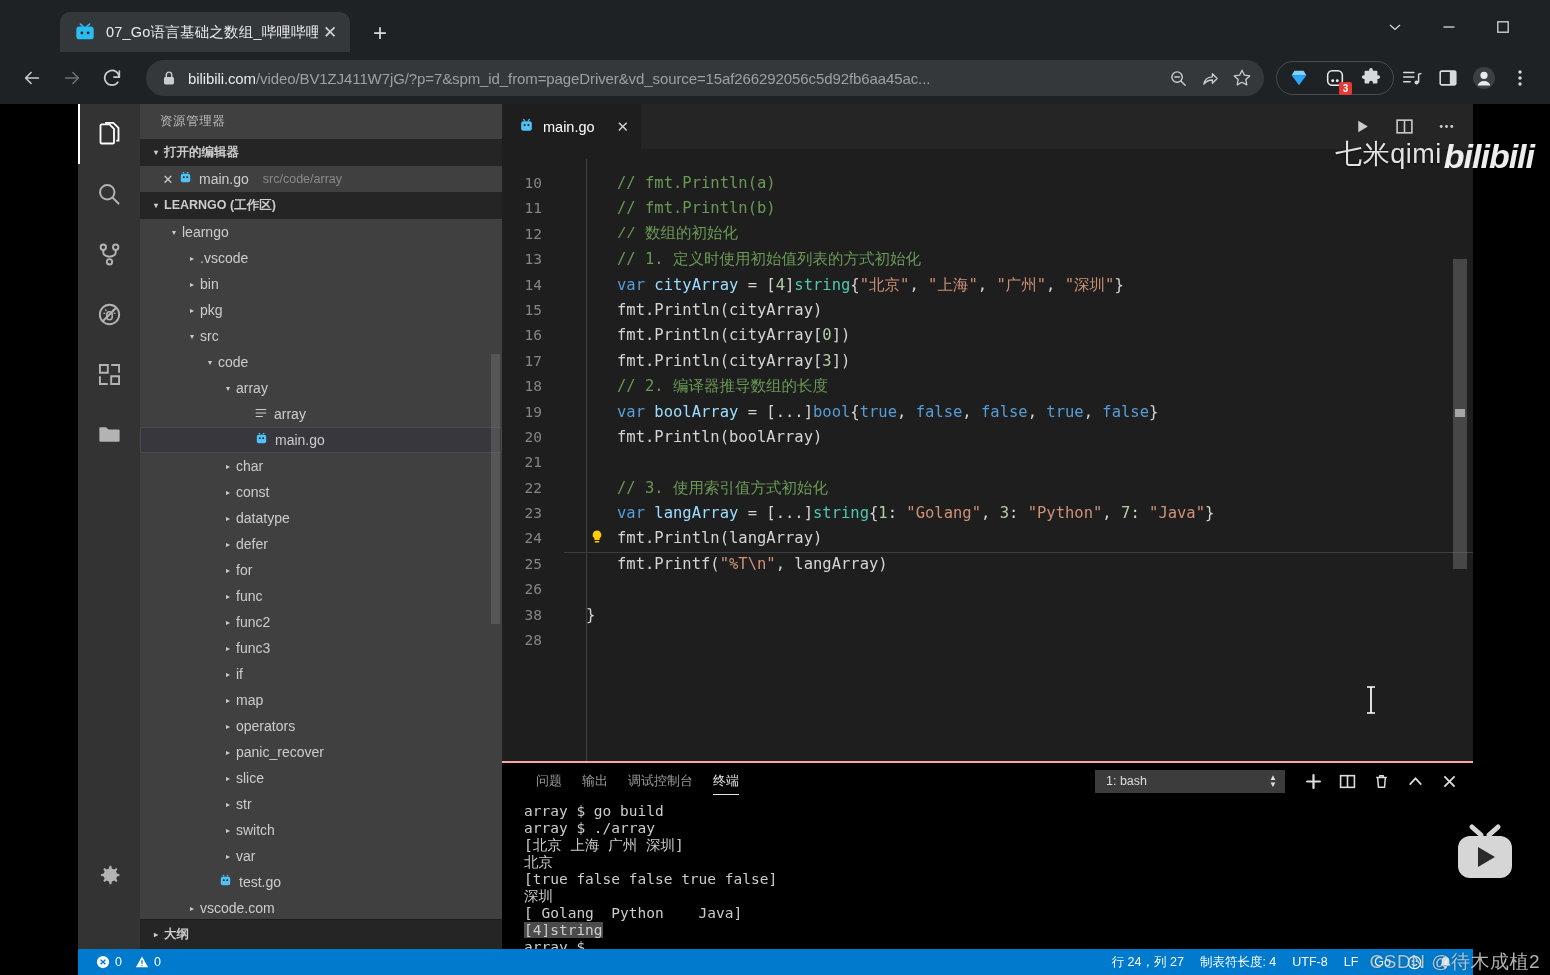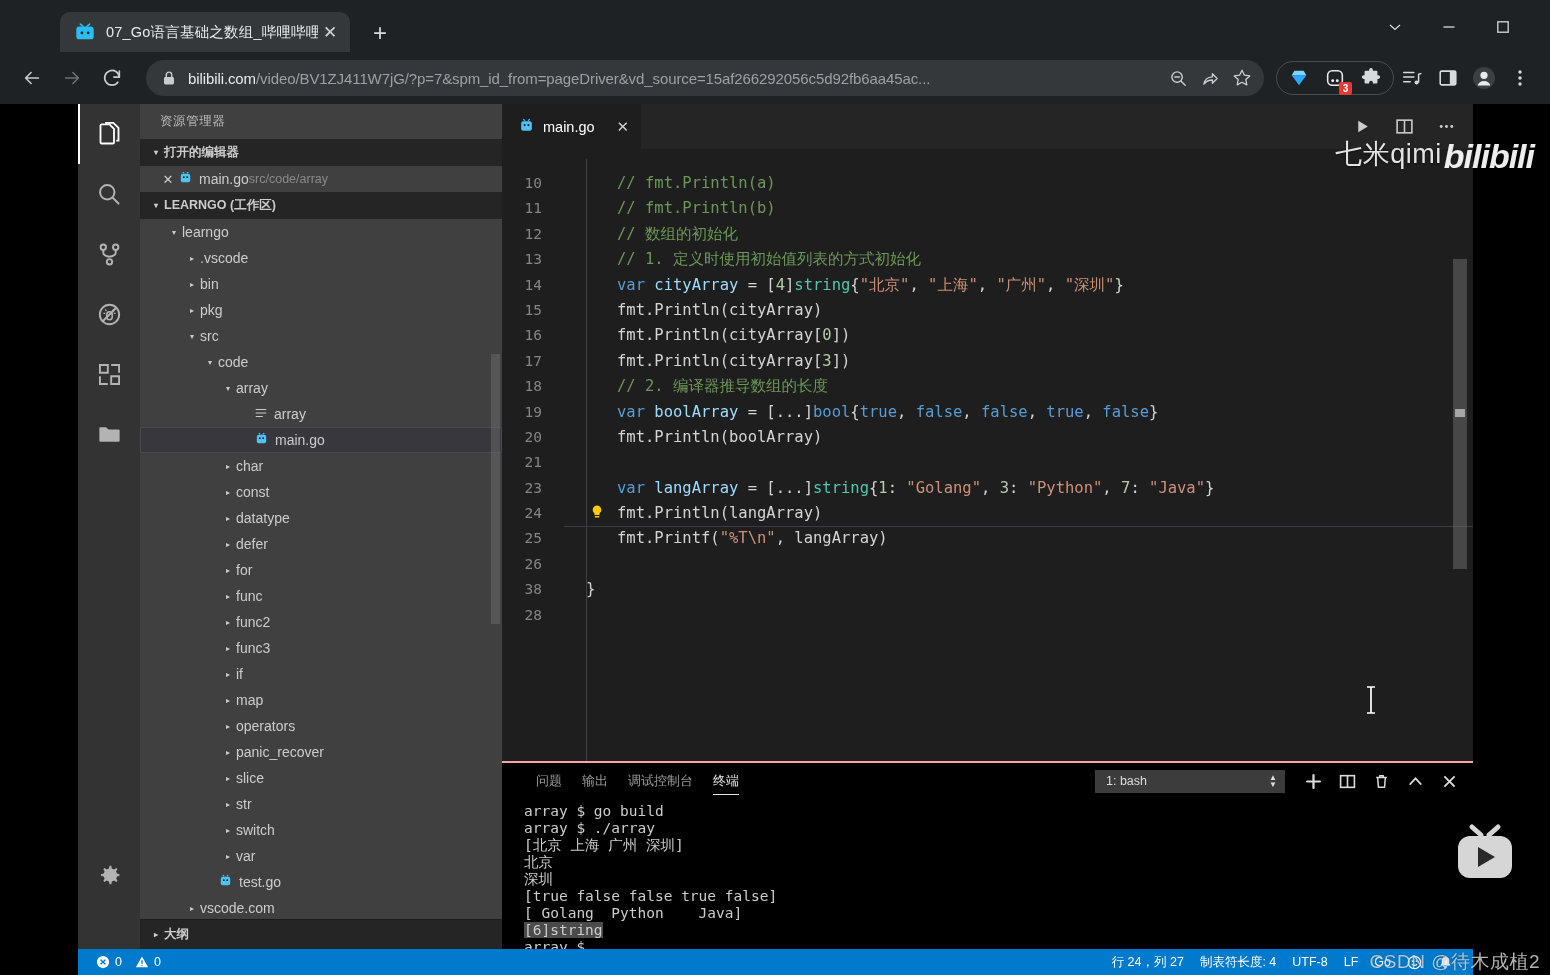"src/code/array" .tree-row .path-hint { margin-left: 0 -> 14px }
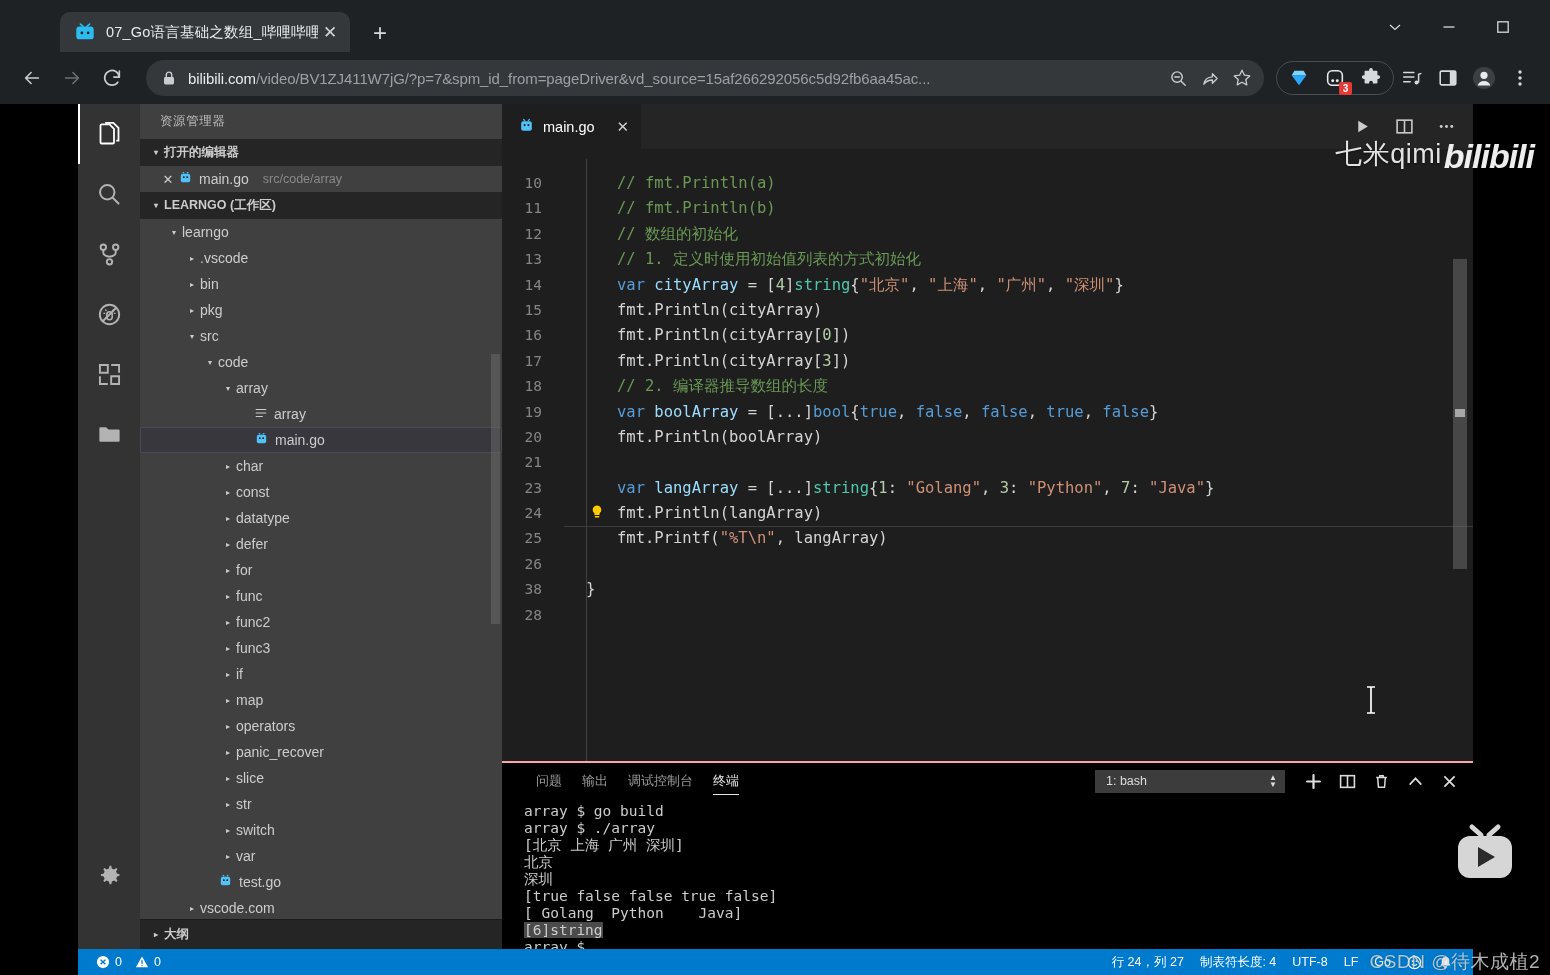"// 数组的初始化" span.src { font-family: none -> Liberation Mono, monospace }
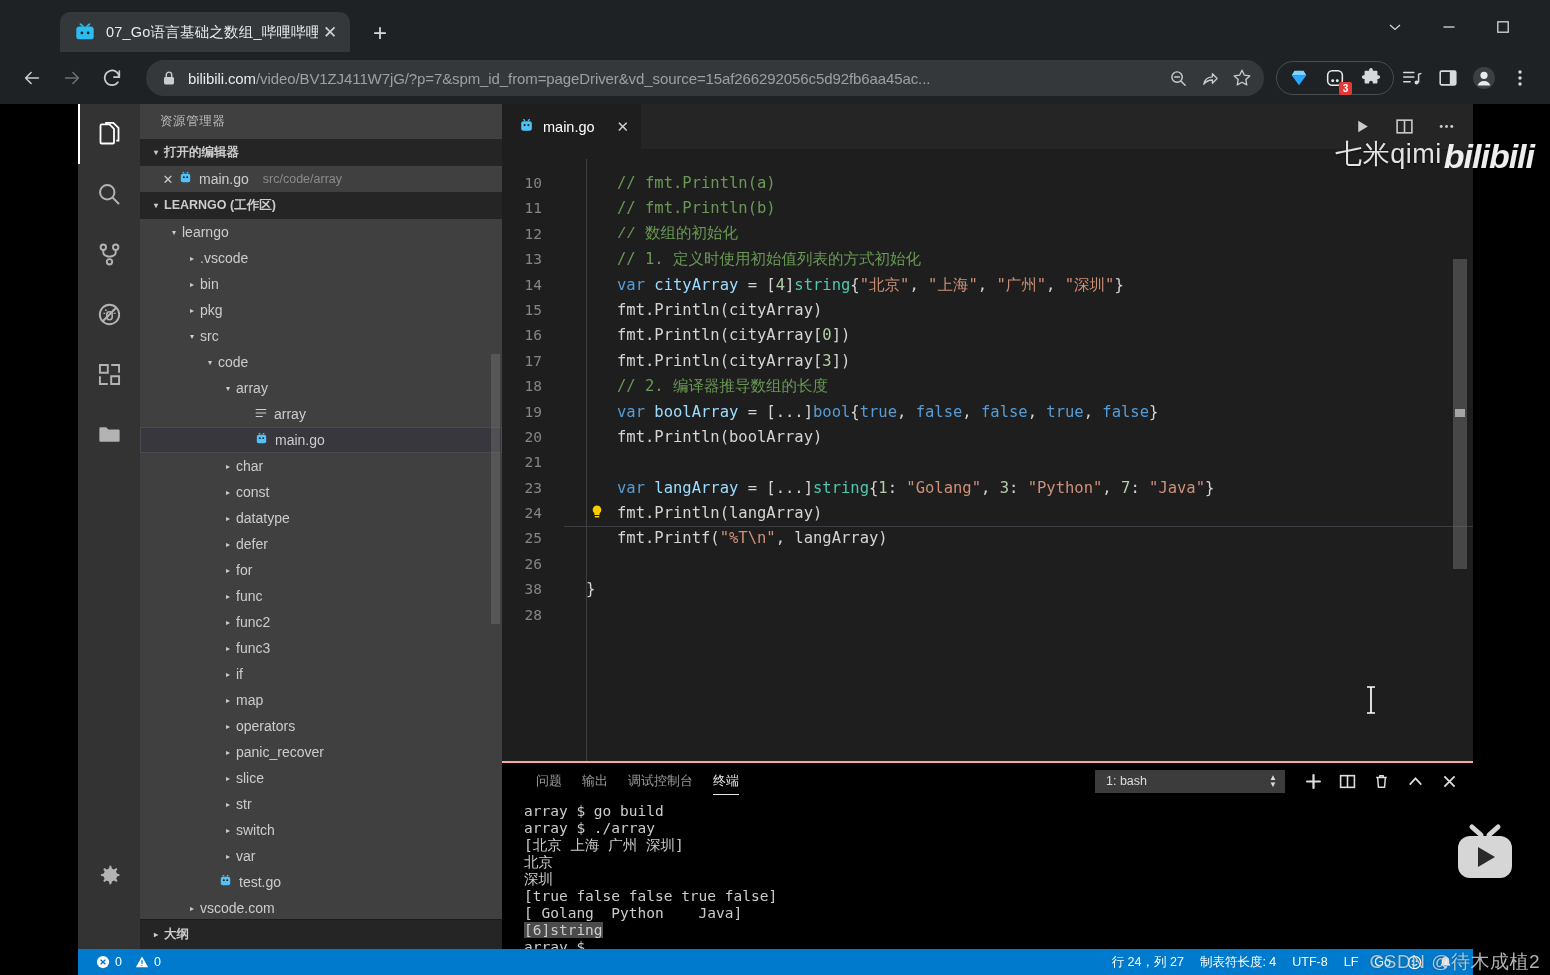"22" div.cl { html: none -> <div> <span>22</span> <span><span>// 3. 使用索引值方式初始化</span></span> </div> }
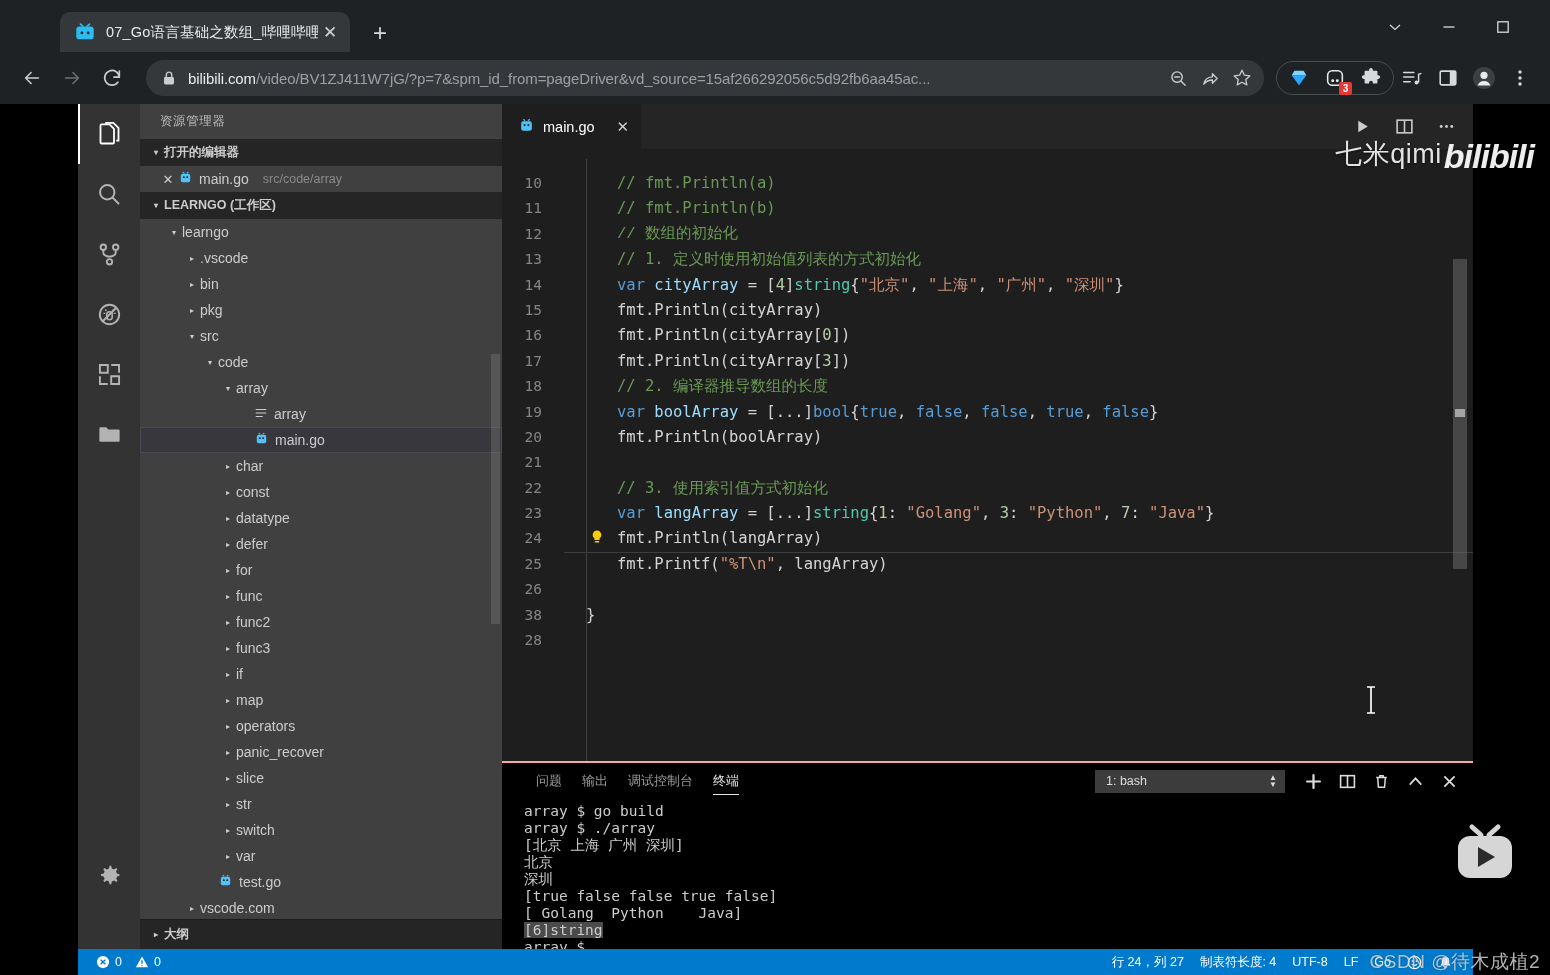"深圳" div { order: before "[true false false true false]" -> after "[true false false true false]" }
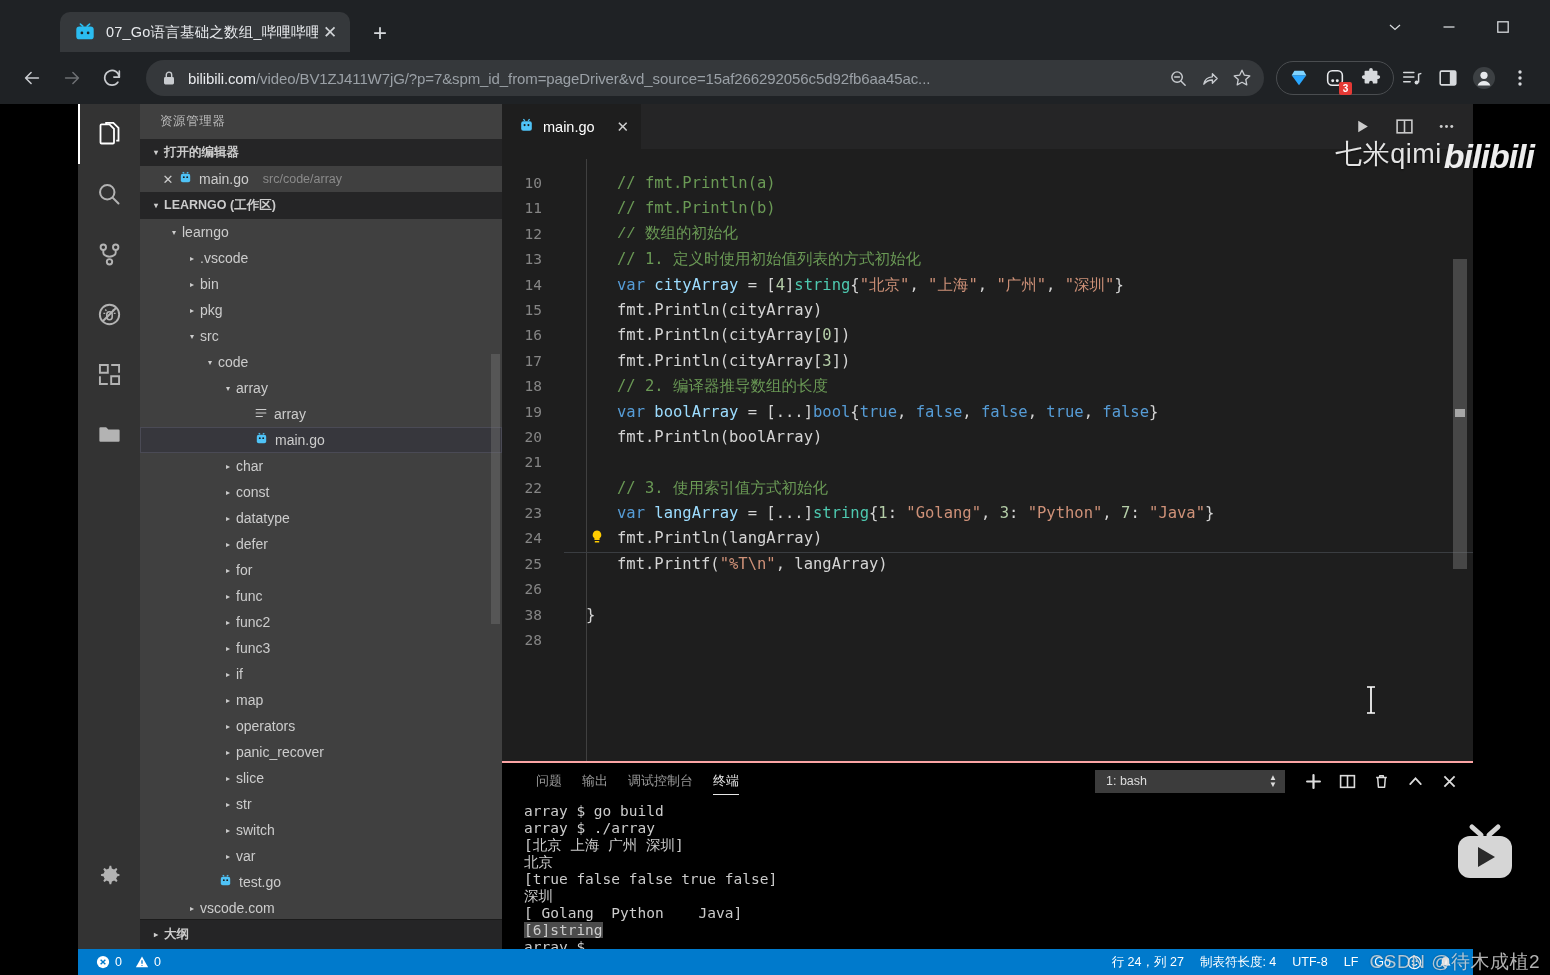"[6]string" span.hl { text: 6 -> 4 }
